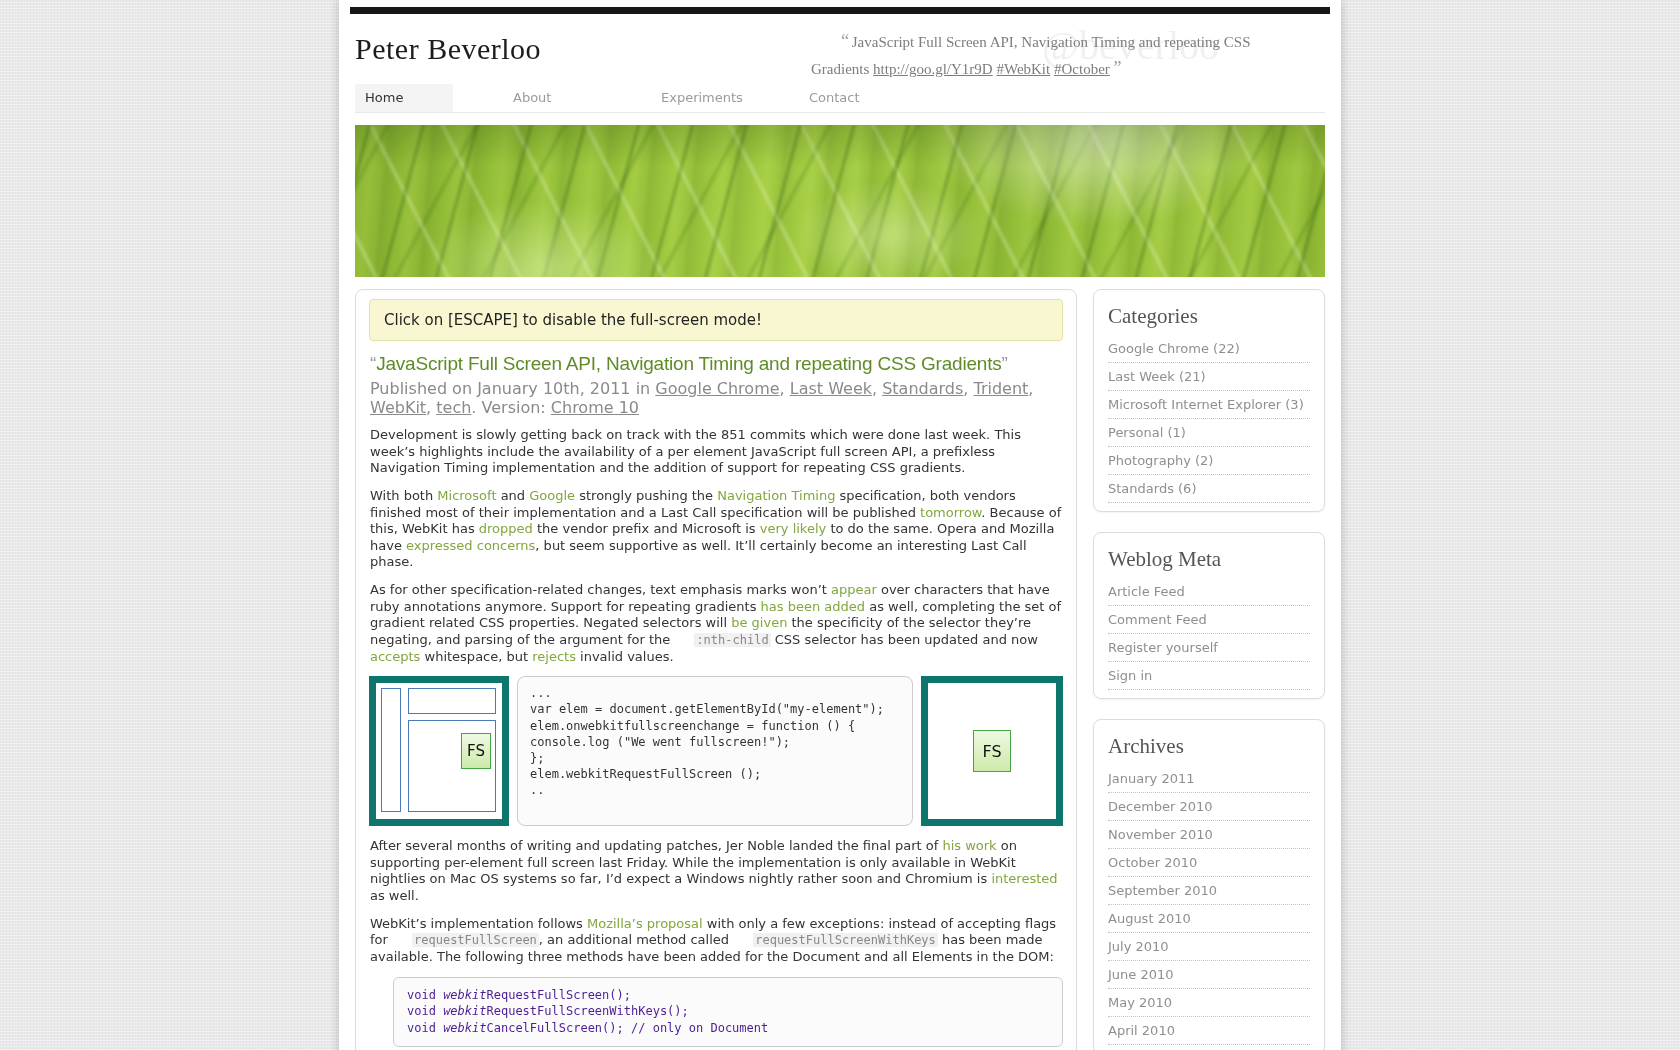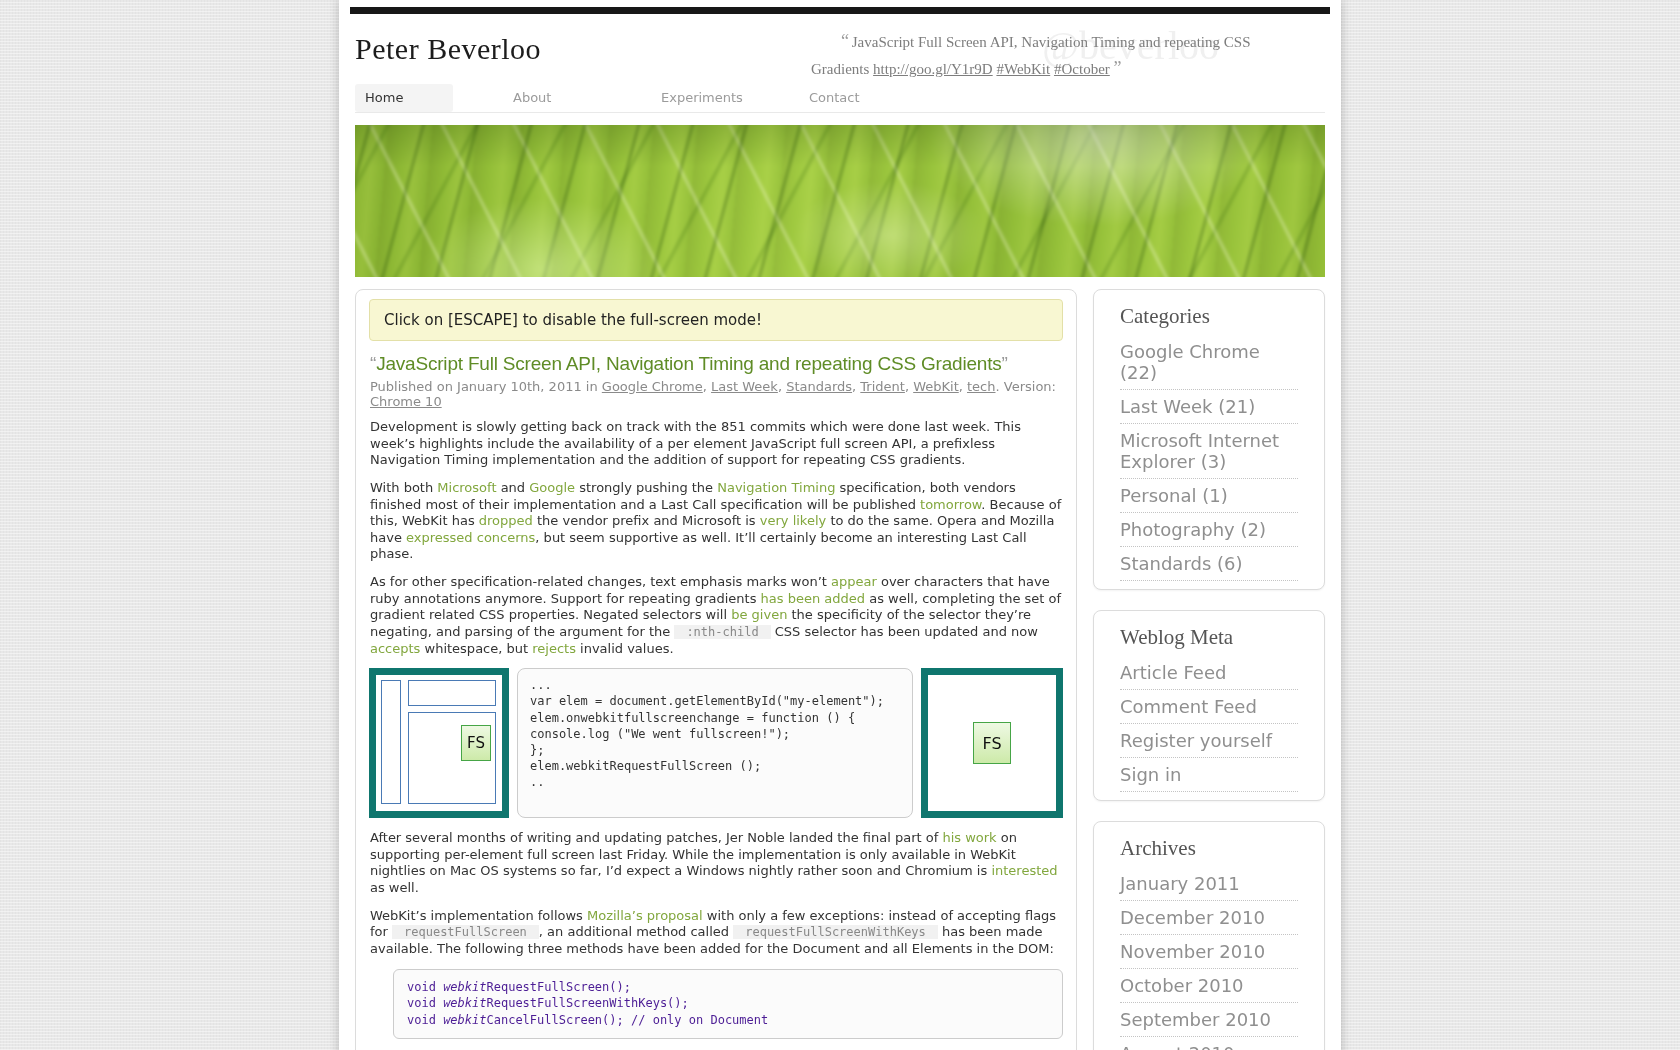"Categories" .side-box { padding: 12px 26px 8px -> 12px 14px 8px }
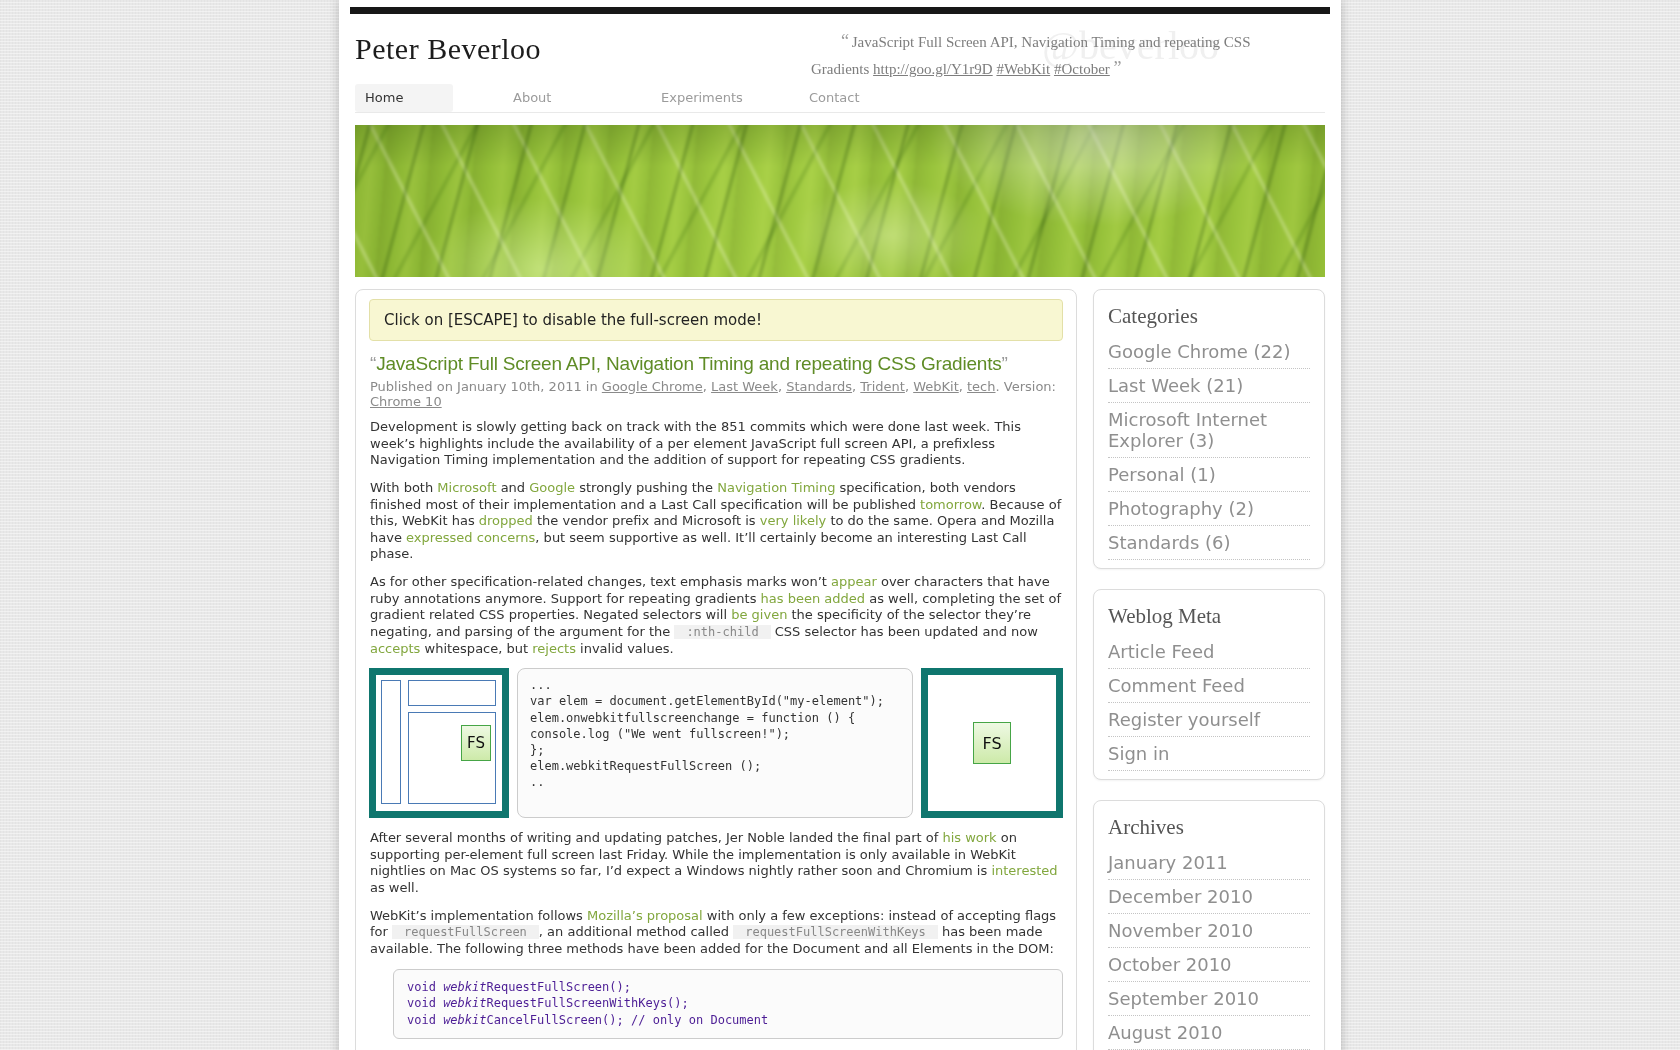"Google Chrome (22)" .side-box li { font-size: 18px -> 13px }
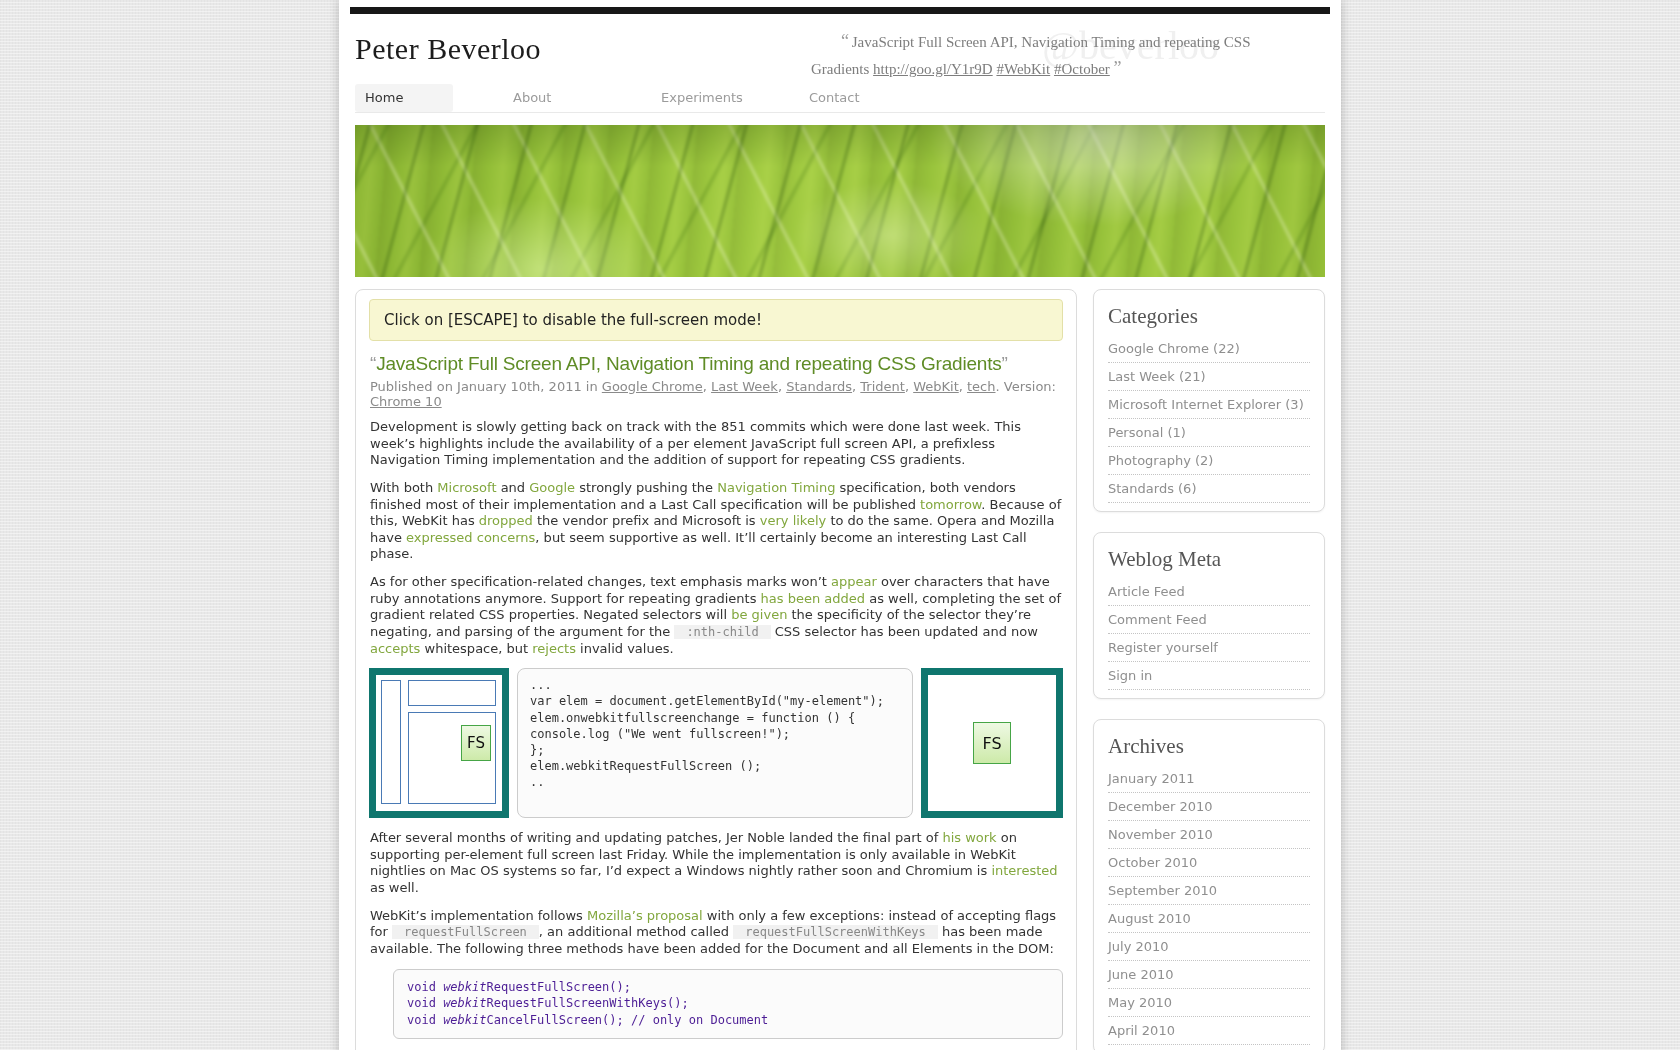"Published on January 10th, 2011" .meta { font-size: 13px -> 16px }
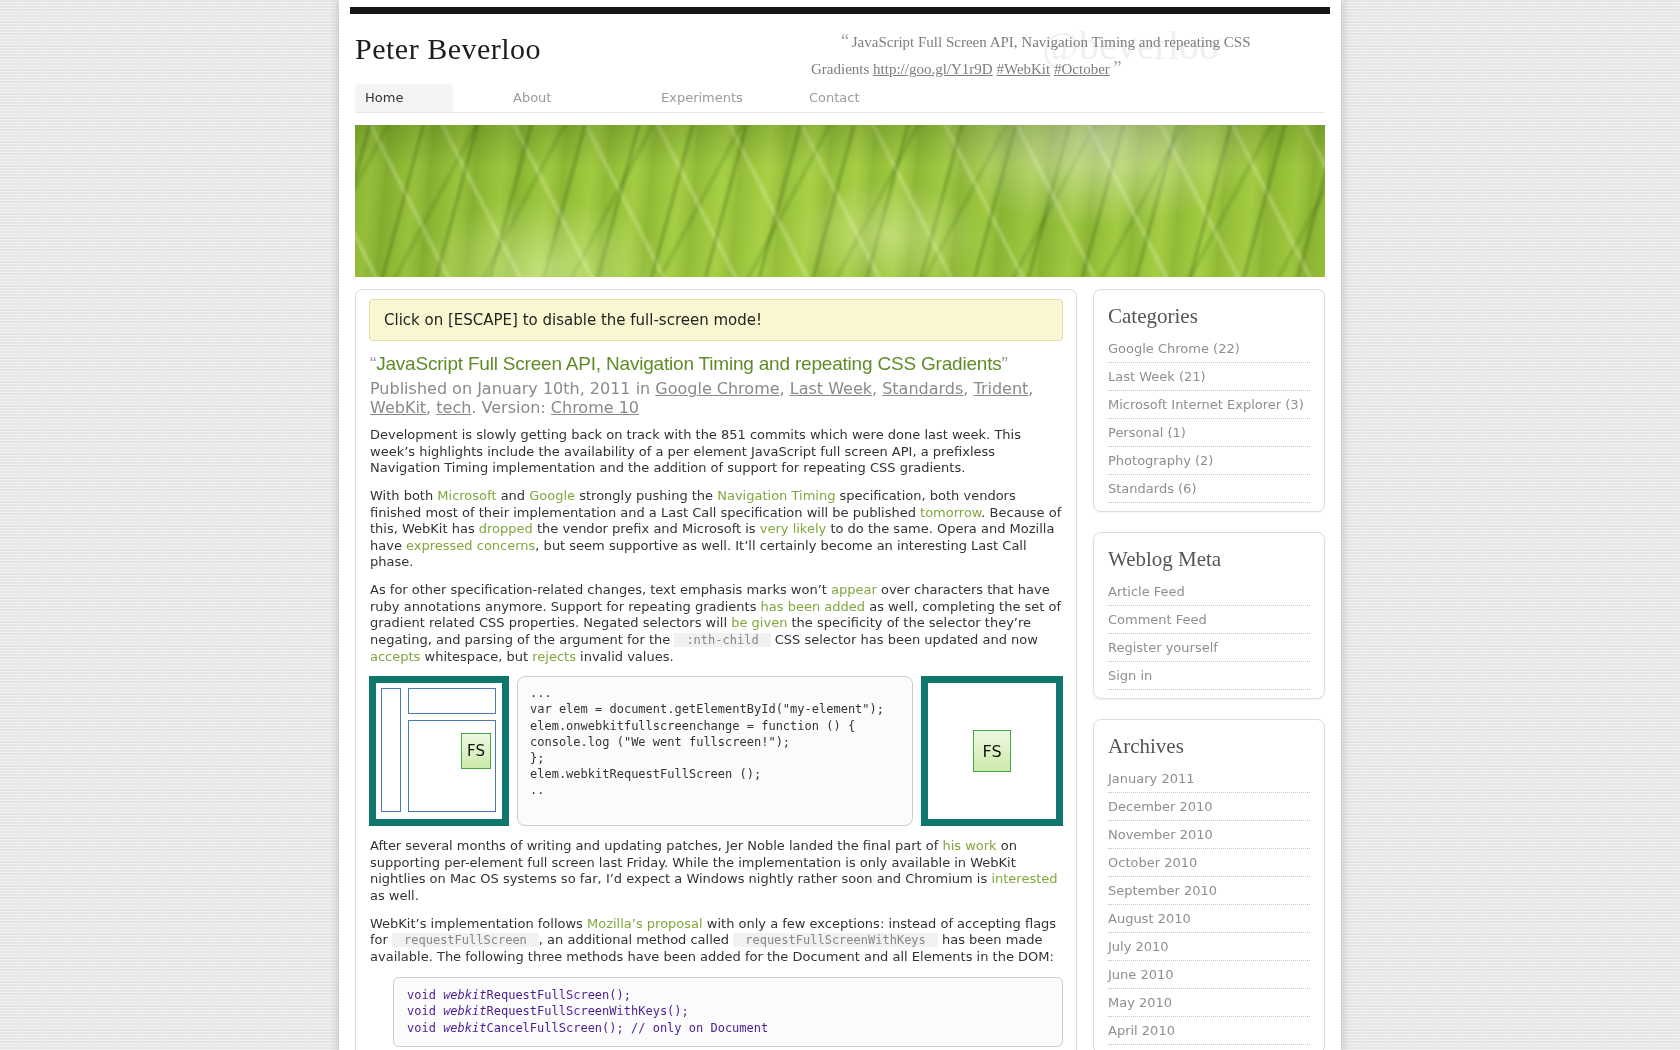":nth-child" .icode { margin-left: none -> 20px; padding: 0 12px -> 0 2px }
